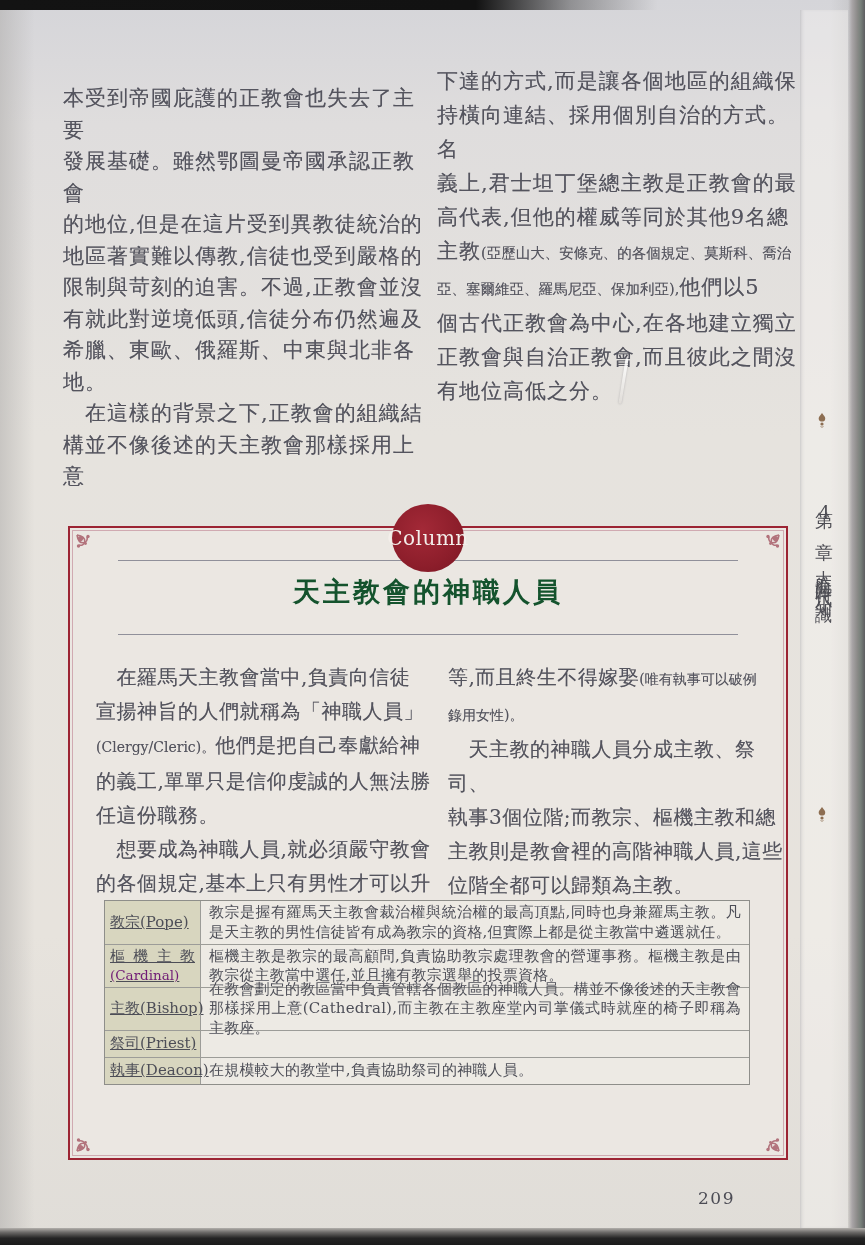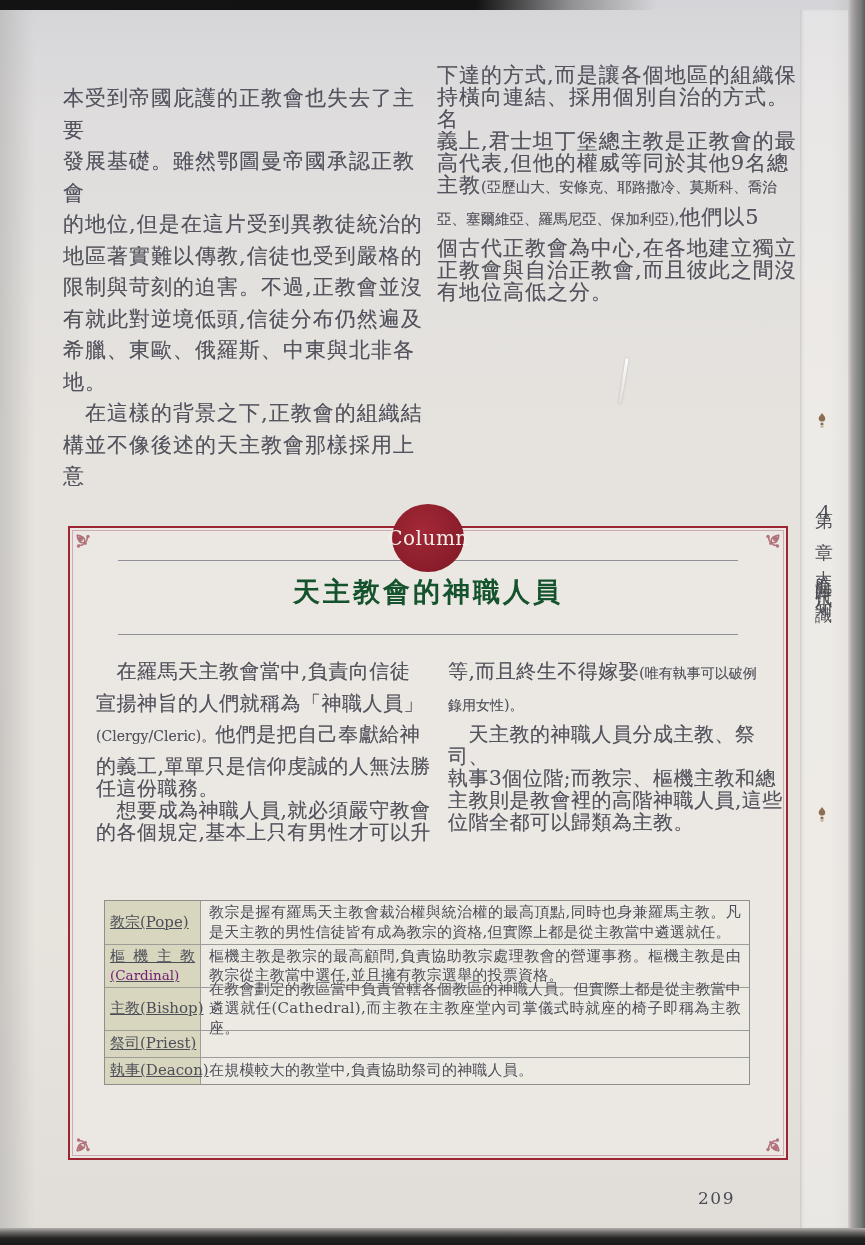"下達的方式,而是讓各個地區的組織保" .ln { line-height: 22px -> 34px }
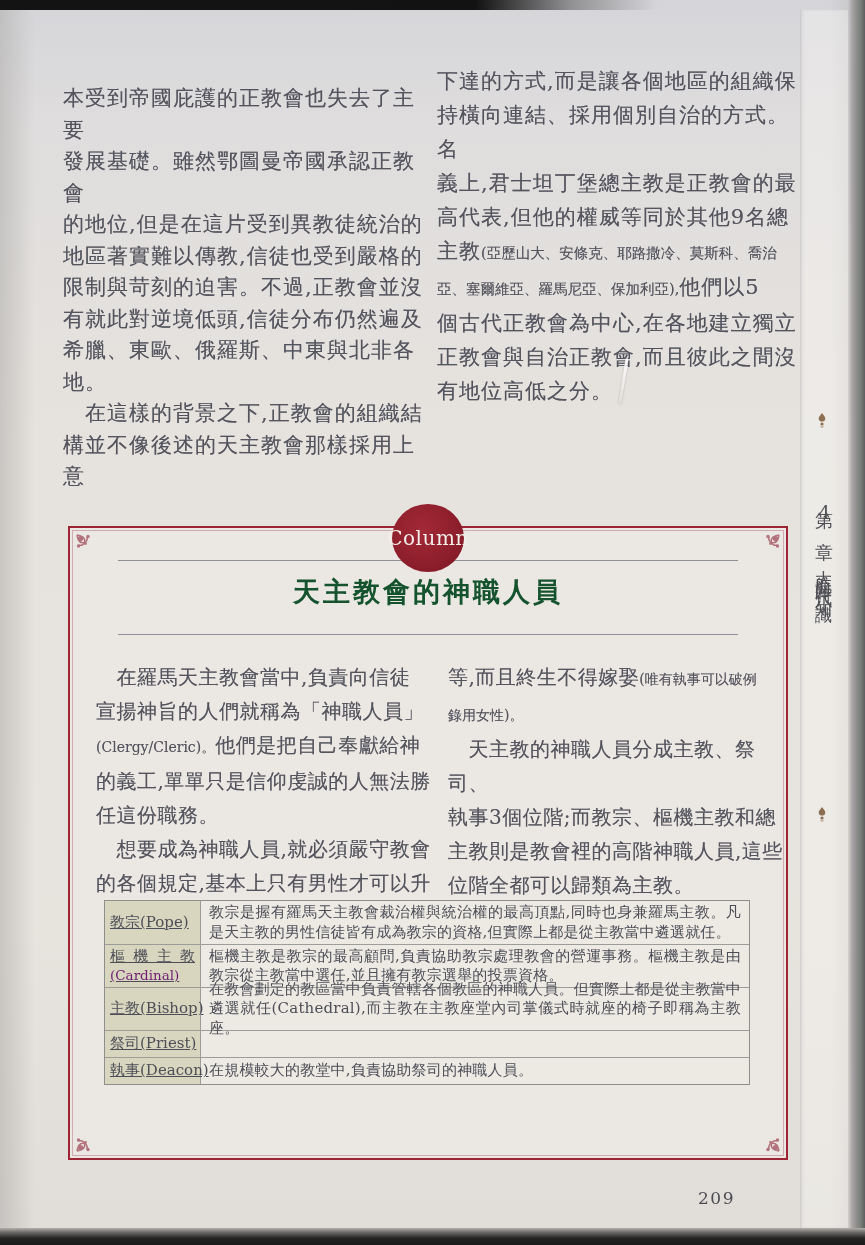"(亞歷山大、安條克、耶路撒冷、莫斯科、喬治" span.sm { text: 耶路撒冷 -> 的各個規定 }
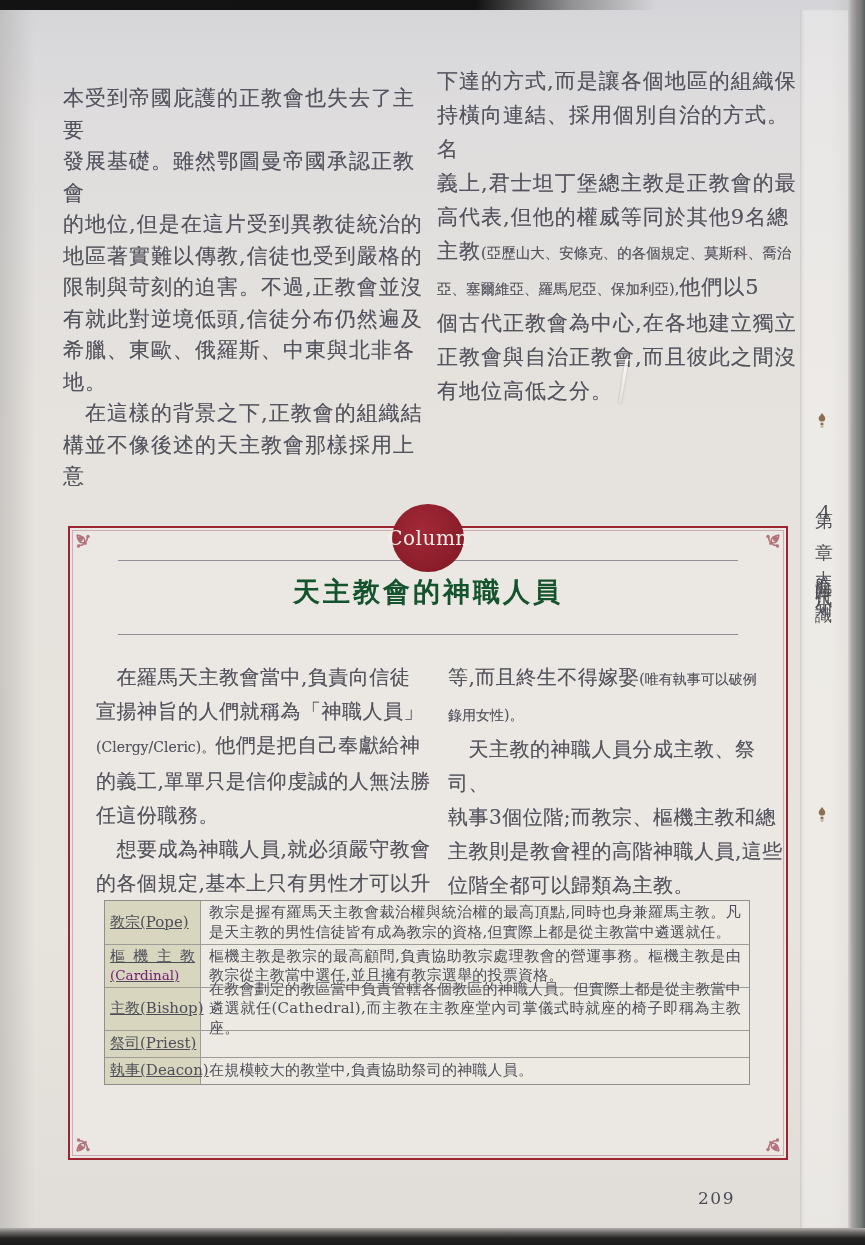"在教會劃定的教區當中負責管轄各個教區的神職人員。但實際上都是從主教當中遴選就任(" span { text: 但實際上都是從主教當中遴選就任 -> 構並不像後述的天主教會那樣採用上意 }
